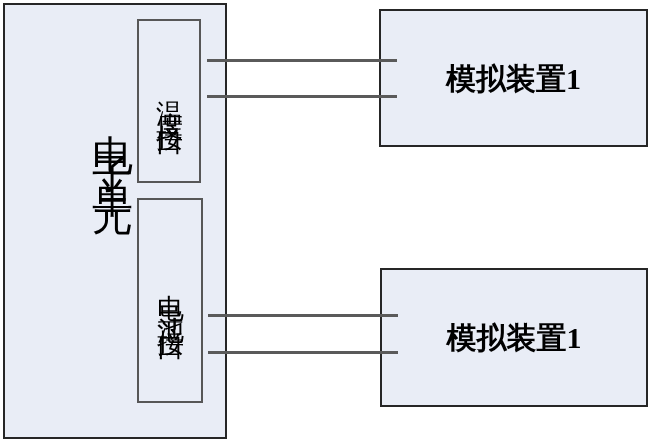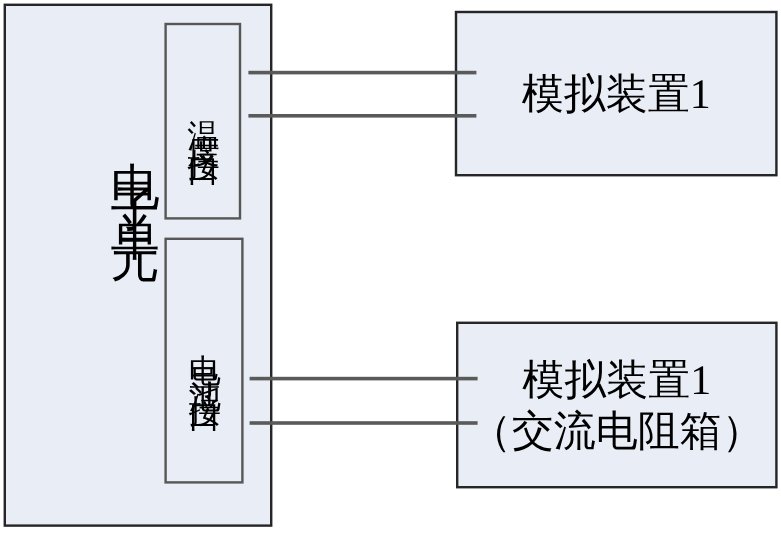"模拟装置1" .device-line { font-size: 35px -> 30px; font-weight: none -> bold }
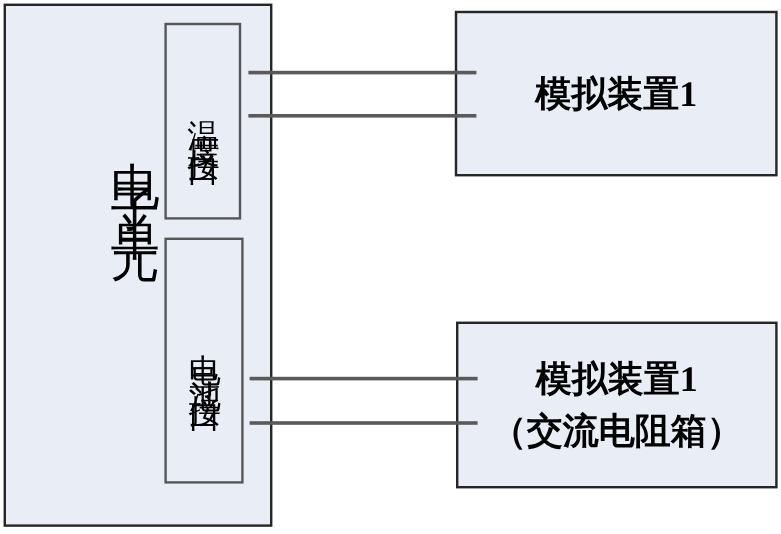"（交流电阻箱）" div.device-line { html: <div>（交流电阻箱）</div> -> none }
